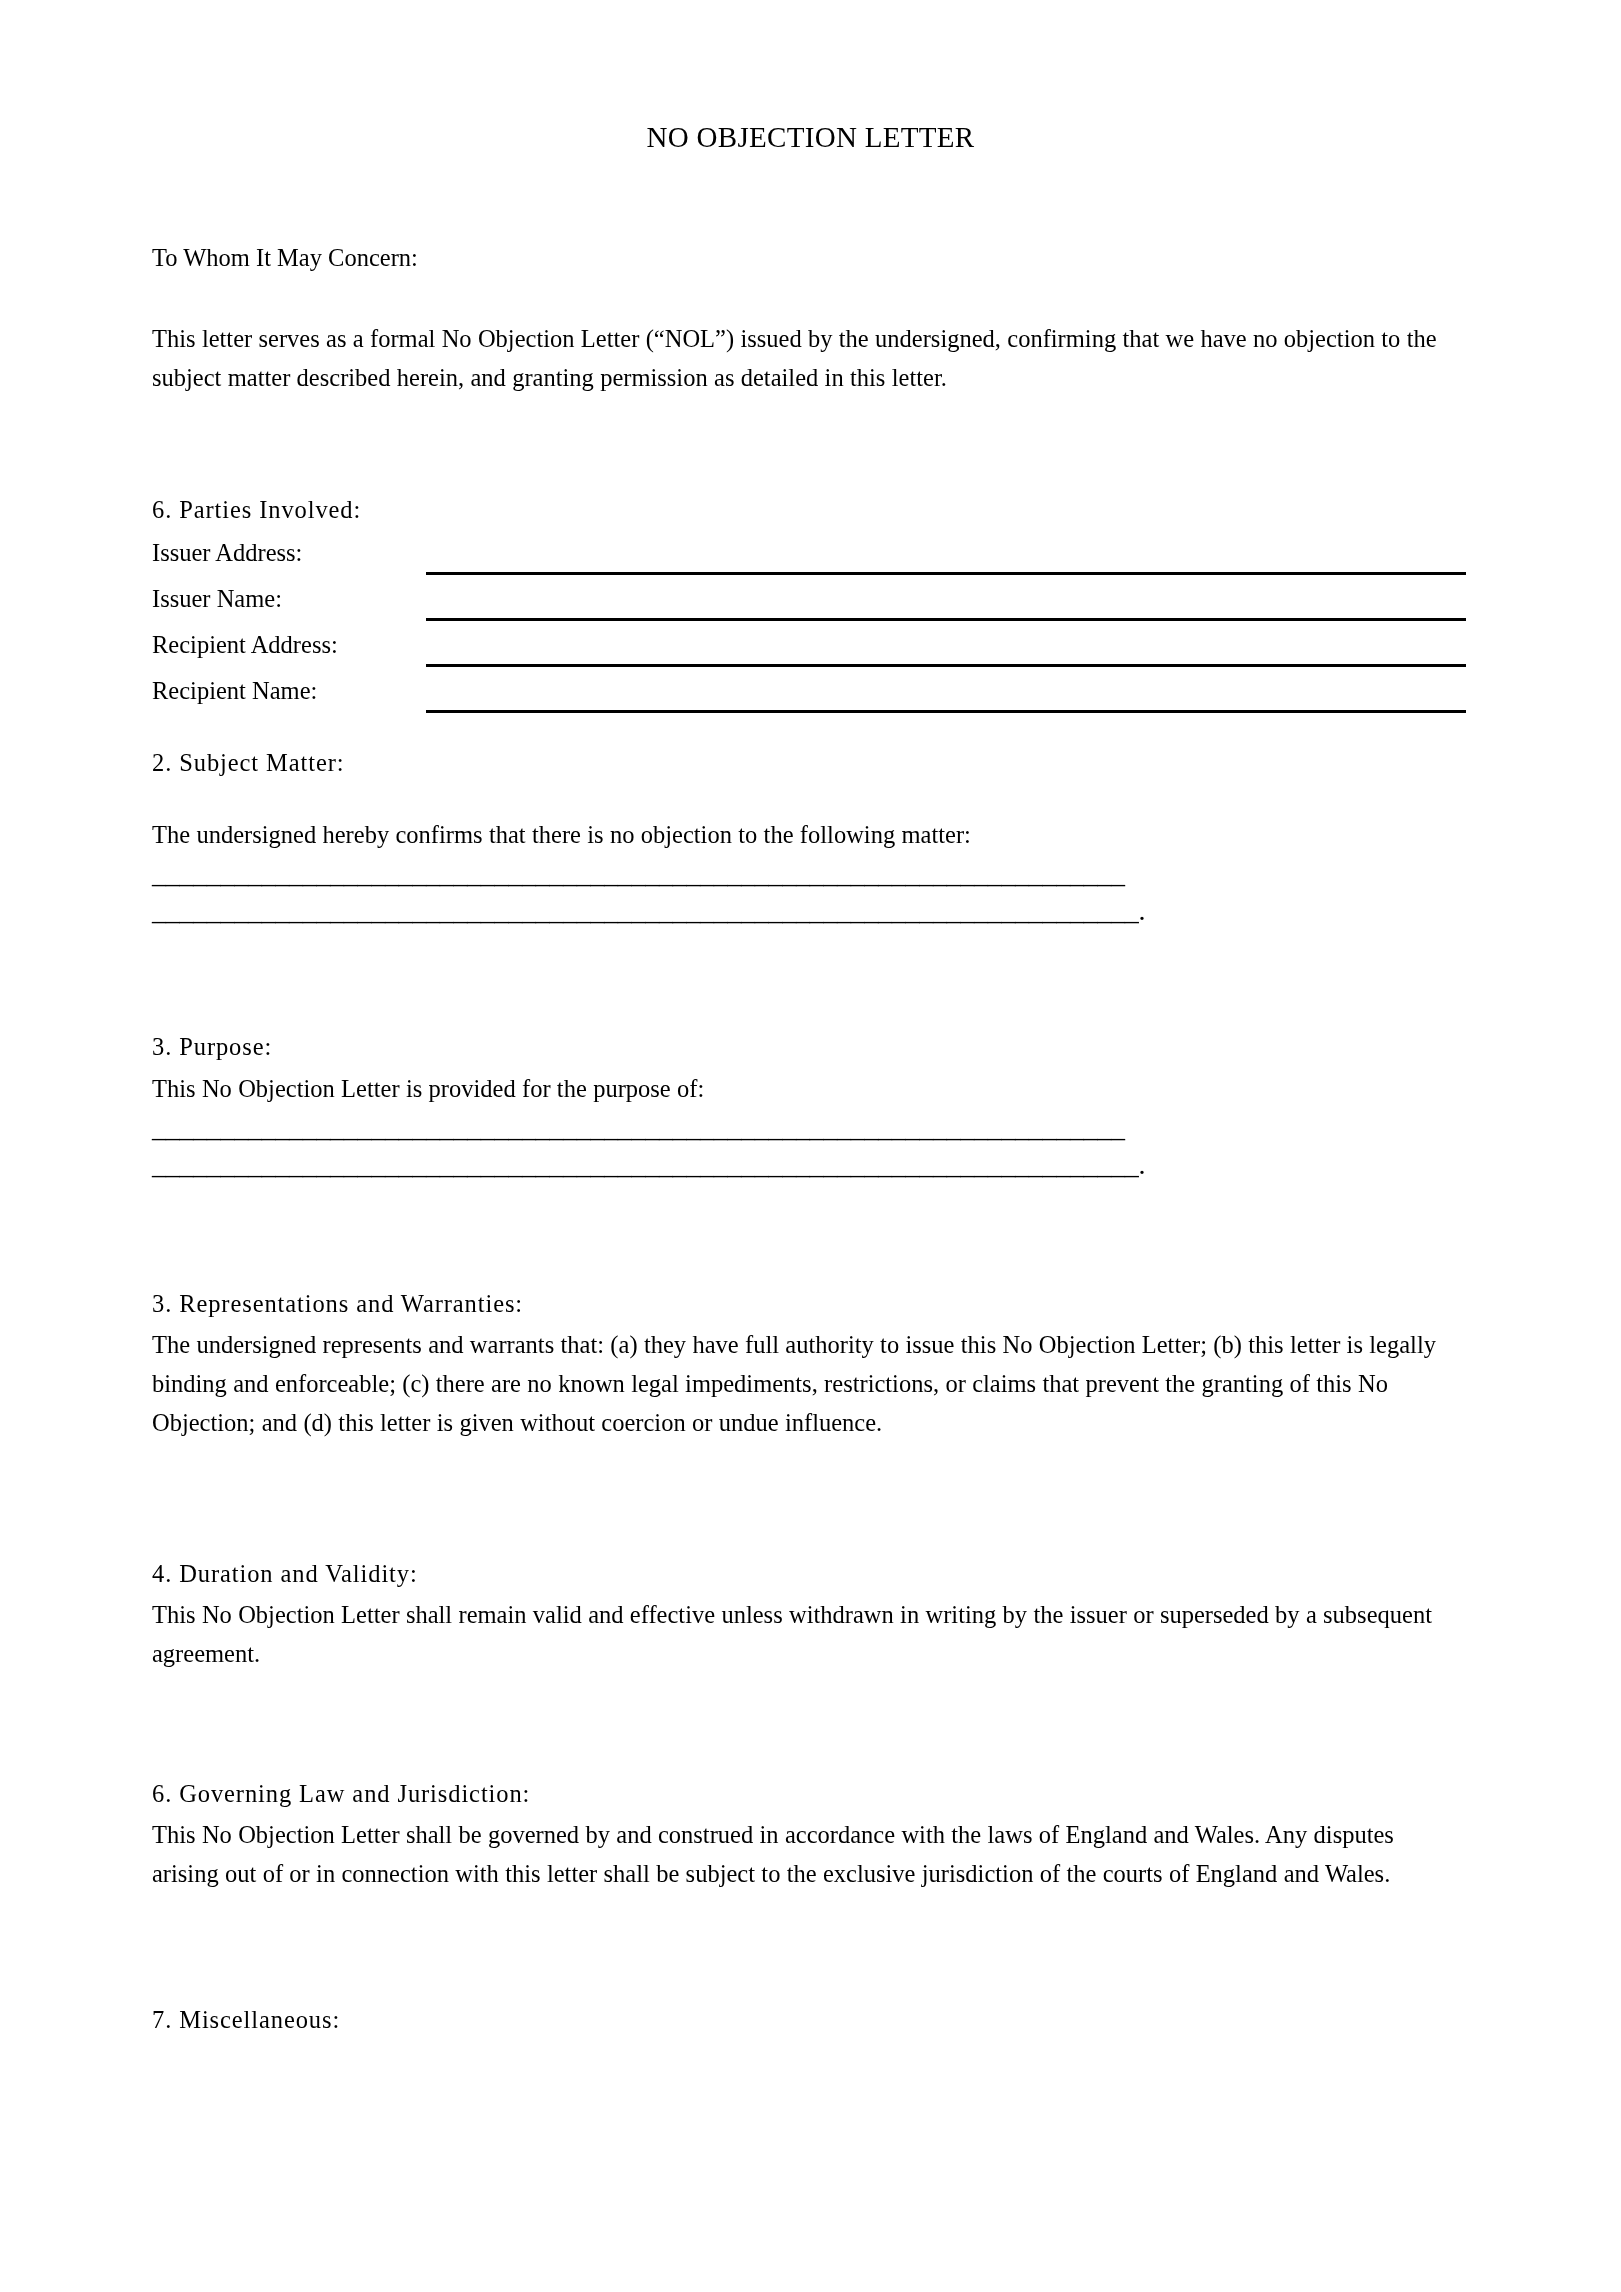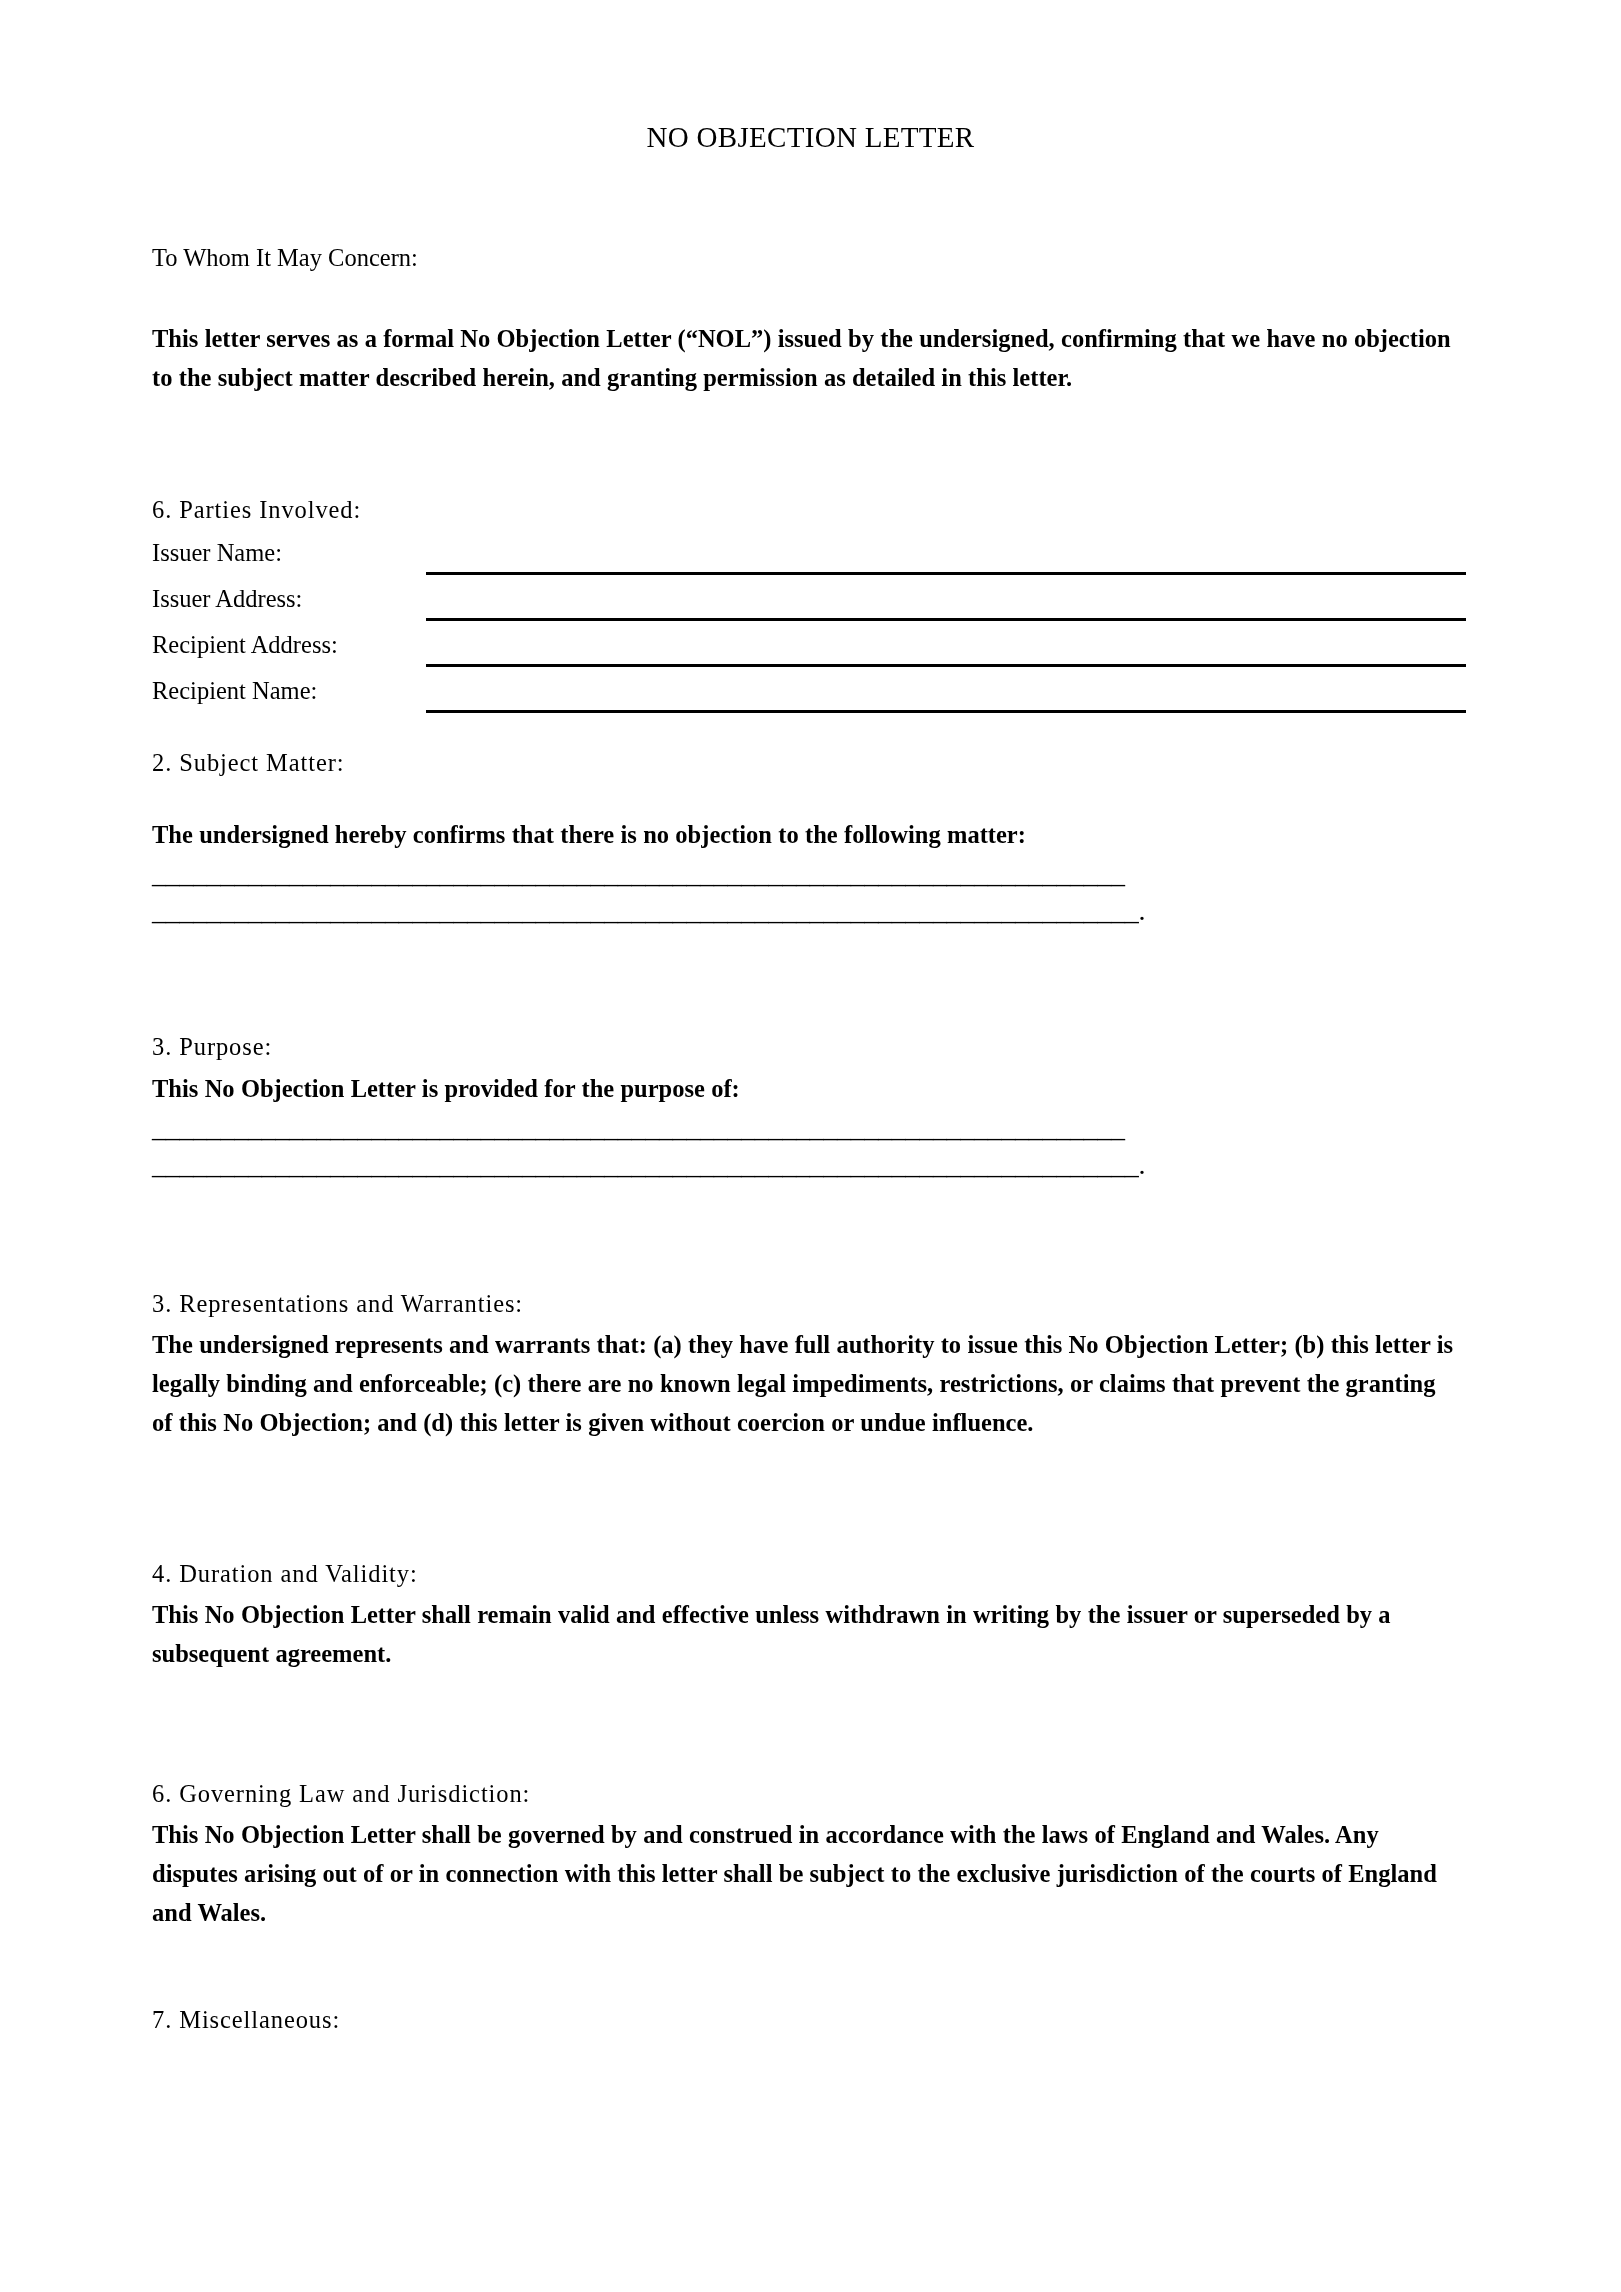"This letter serves as a" .para { font-weight: bold -> none }
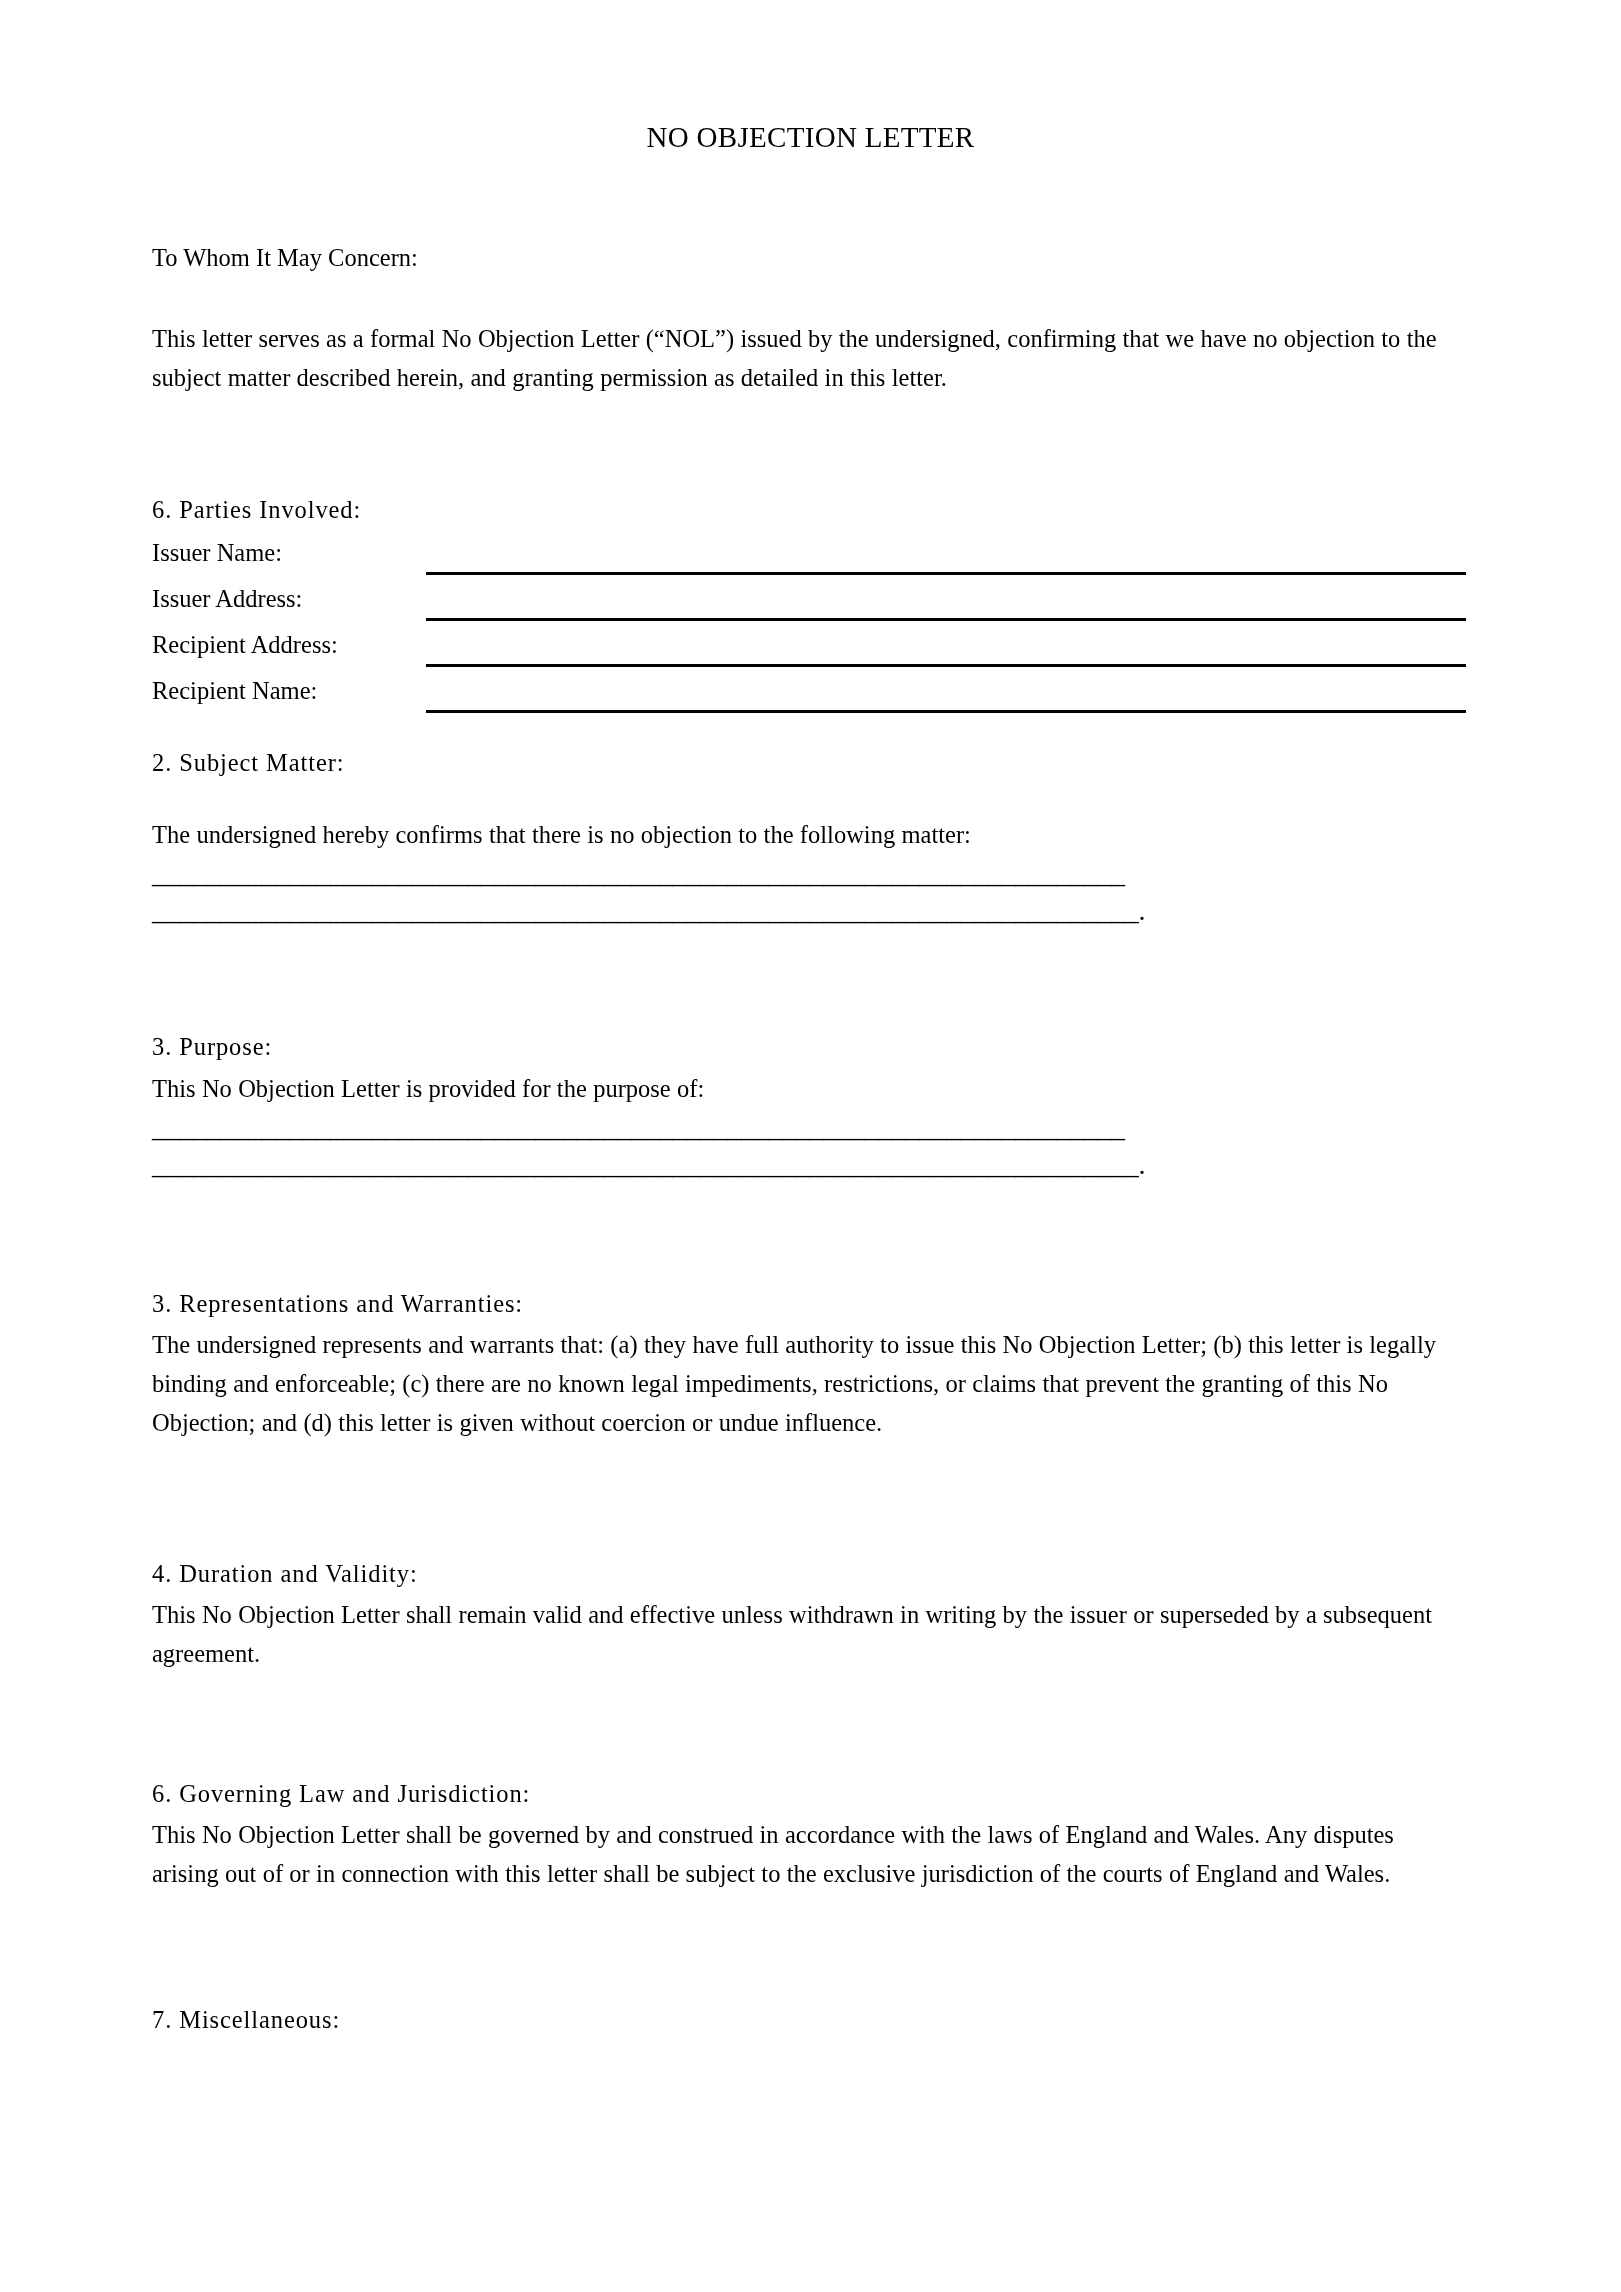"Issuer Name:" div.field-row { order: before "Issuer Address:" -> after "Issuer Address:" }
